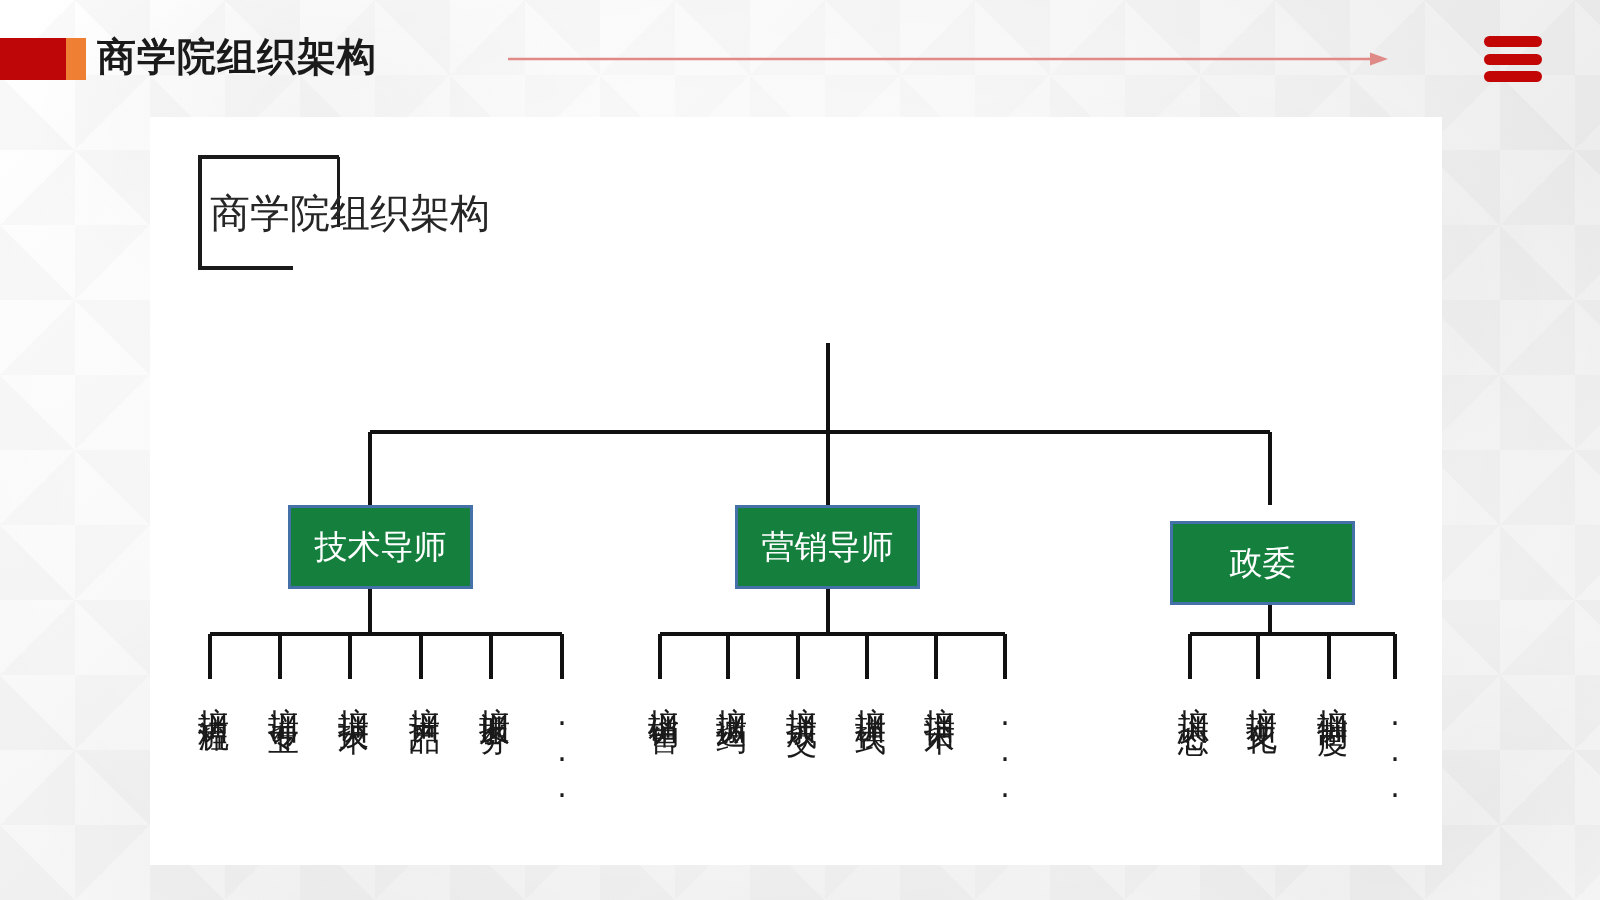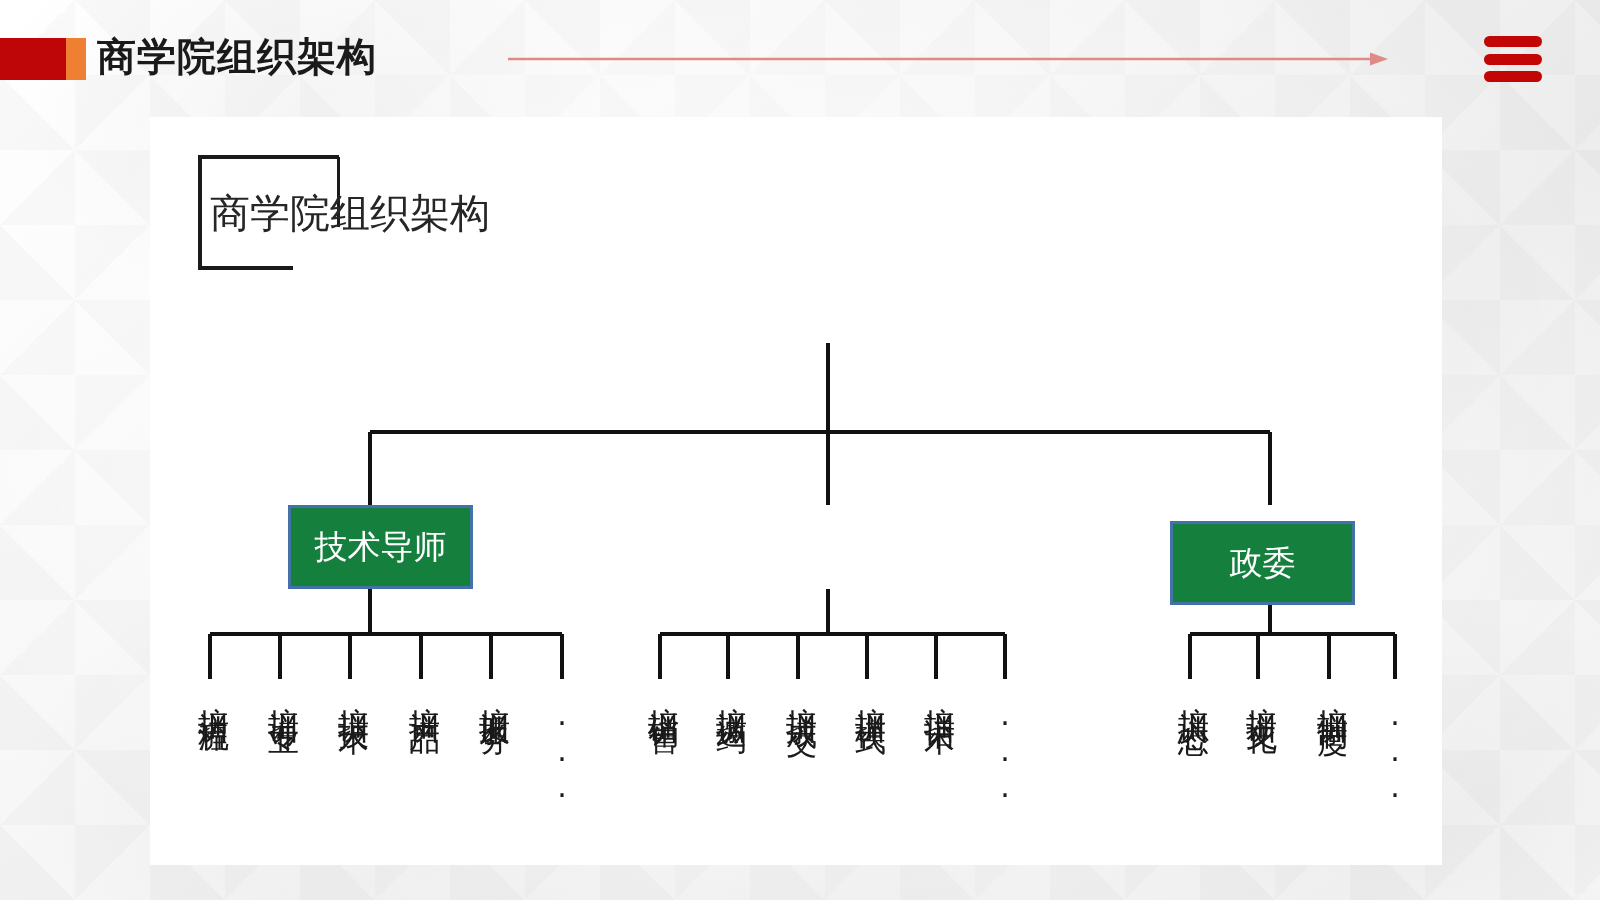"营销导师" div.node { html: none -> <div> <span>营销导师</span> </div> }
